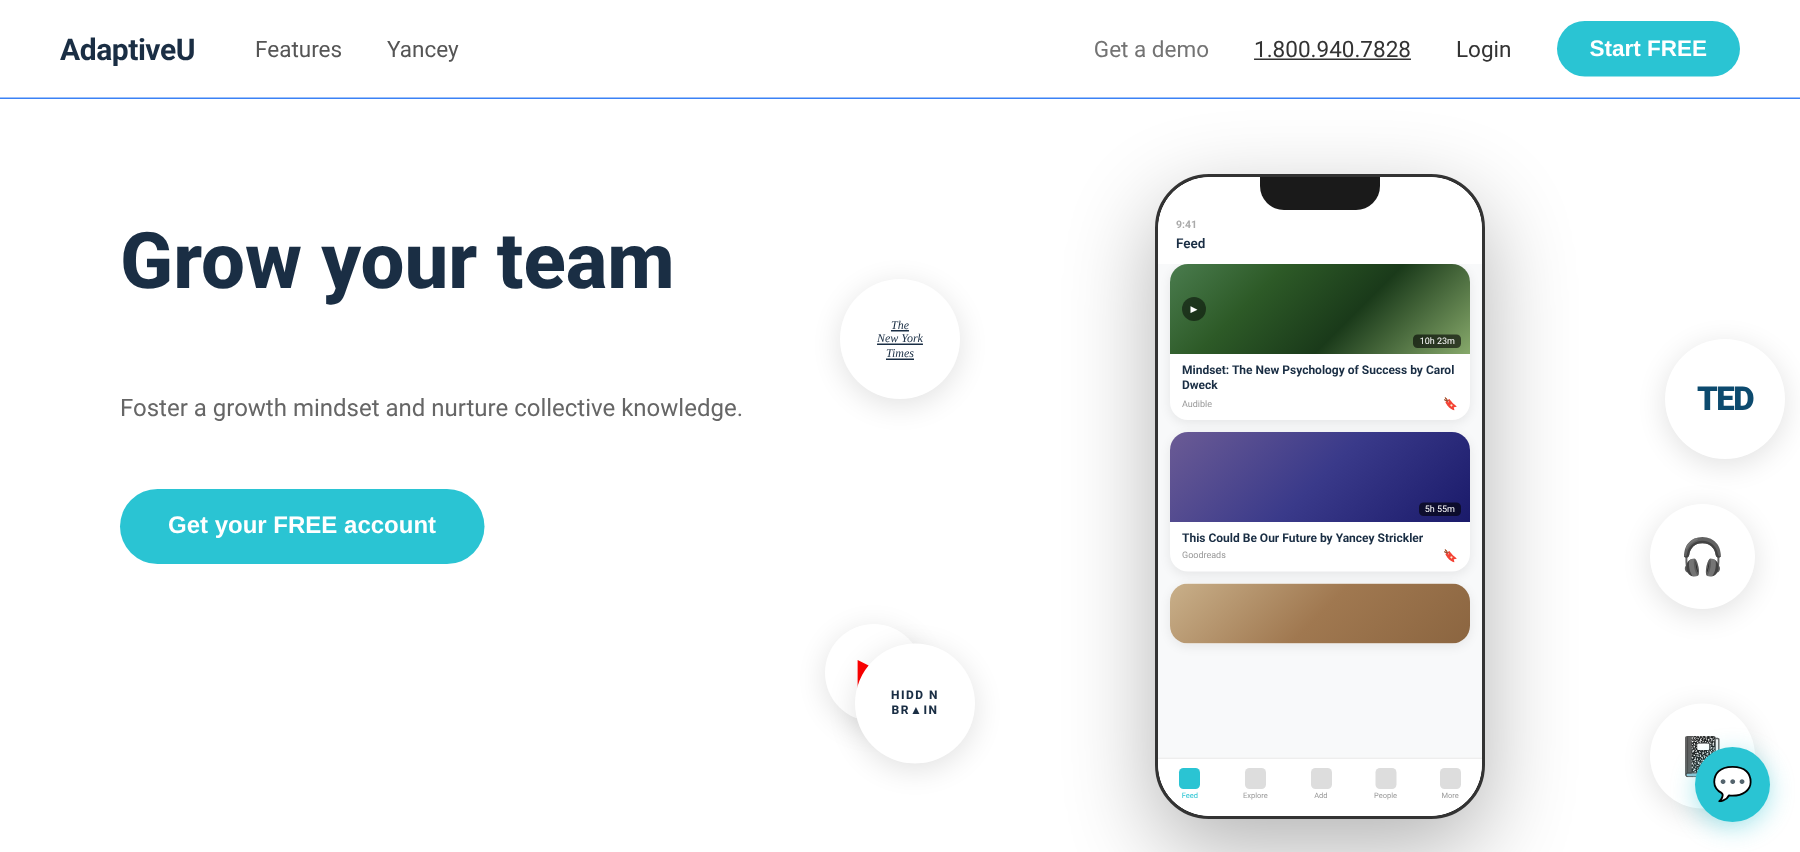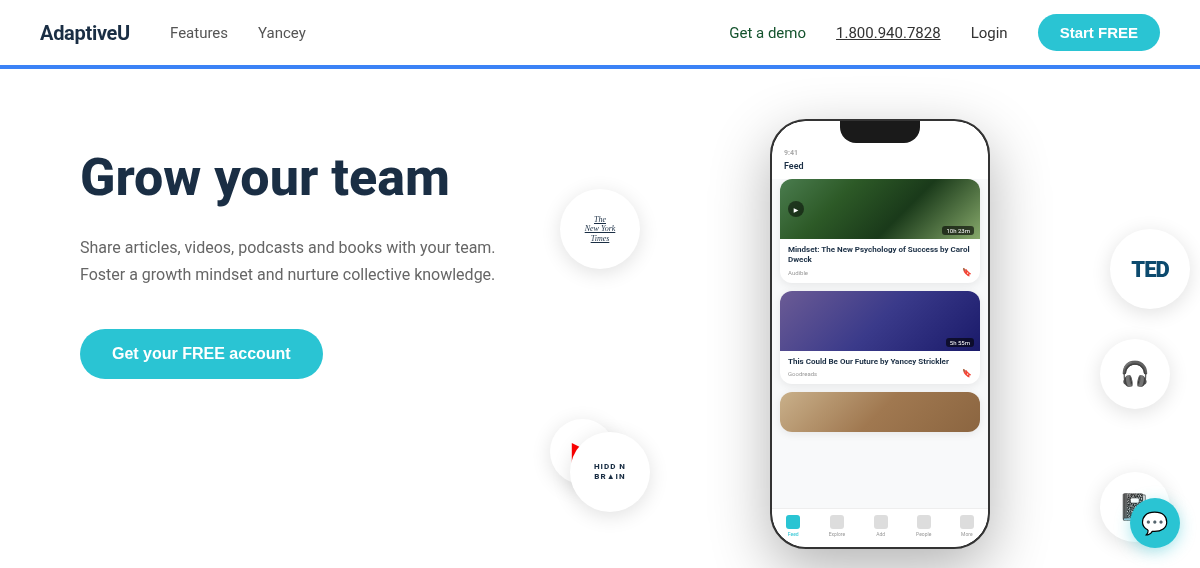"AdaptiveU" nav { border-bottom: 4px solid #3b82f6 -> 1px solid #3b82f6 }
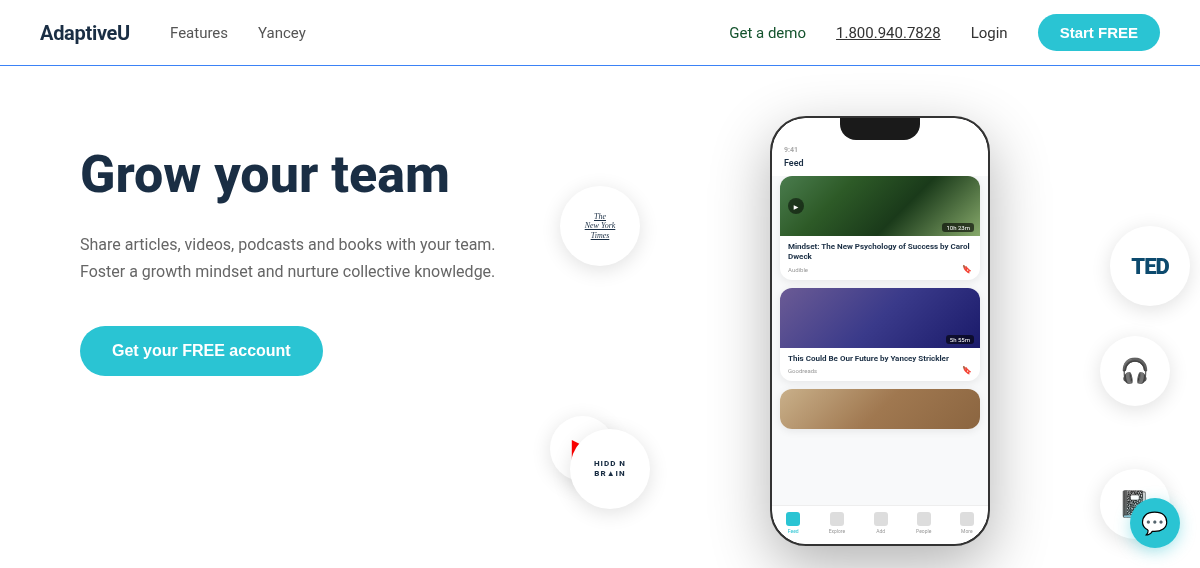"Get a demo" .nav-demo { color: #14532d -> #737373 }
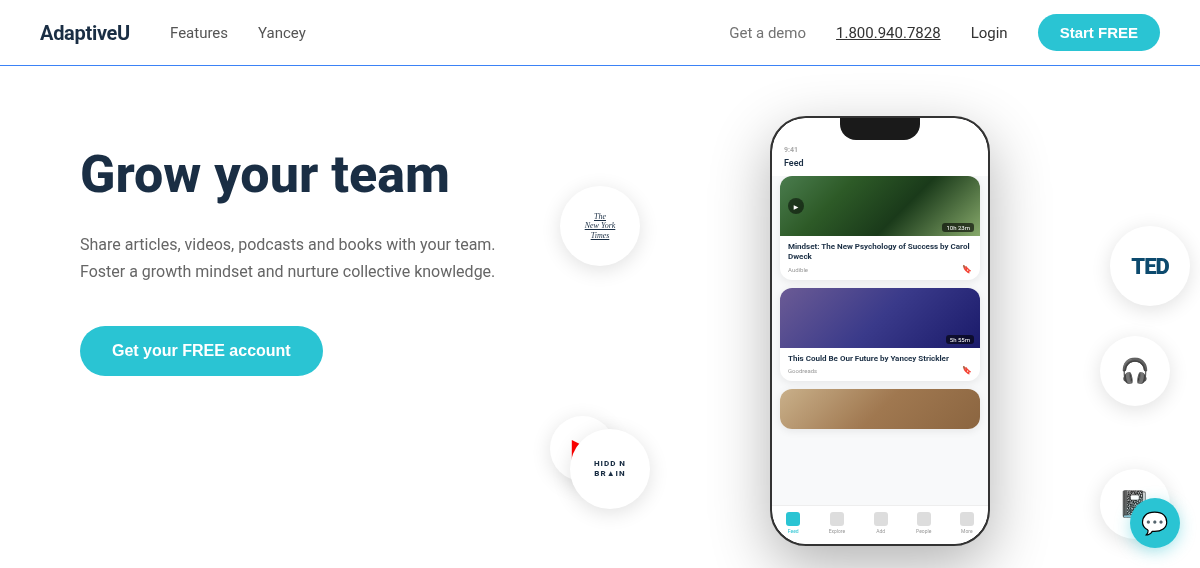"Share articles, videos, podcasts and" span { html: <span>Share articles, videos, podcasts and books with your team.</span> -> none }
